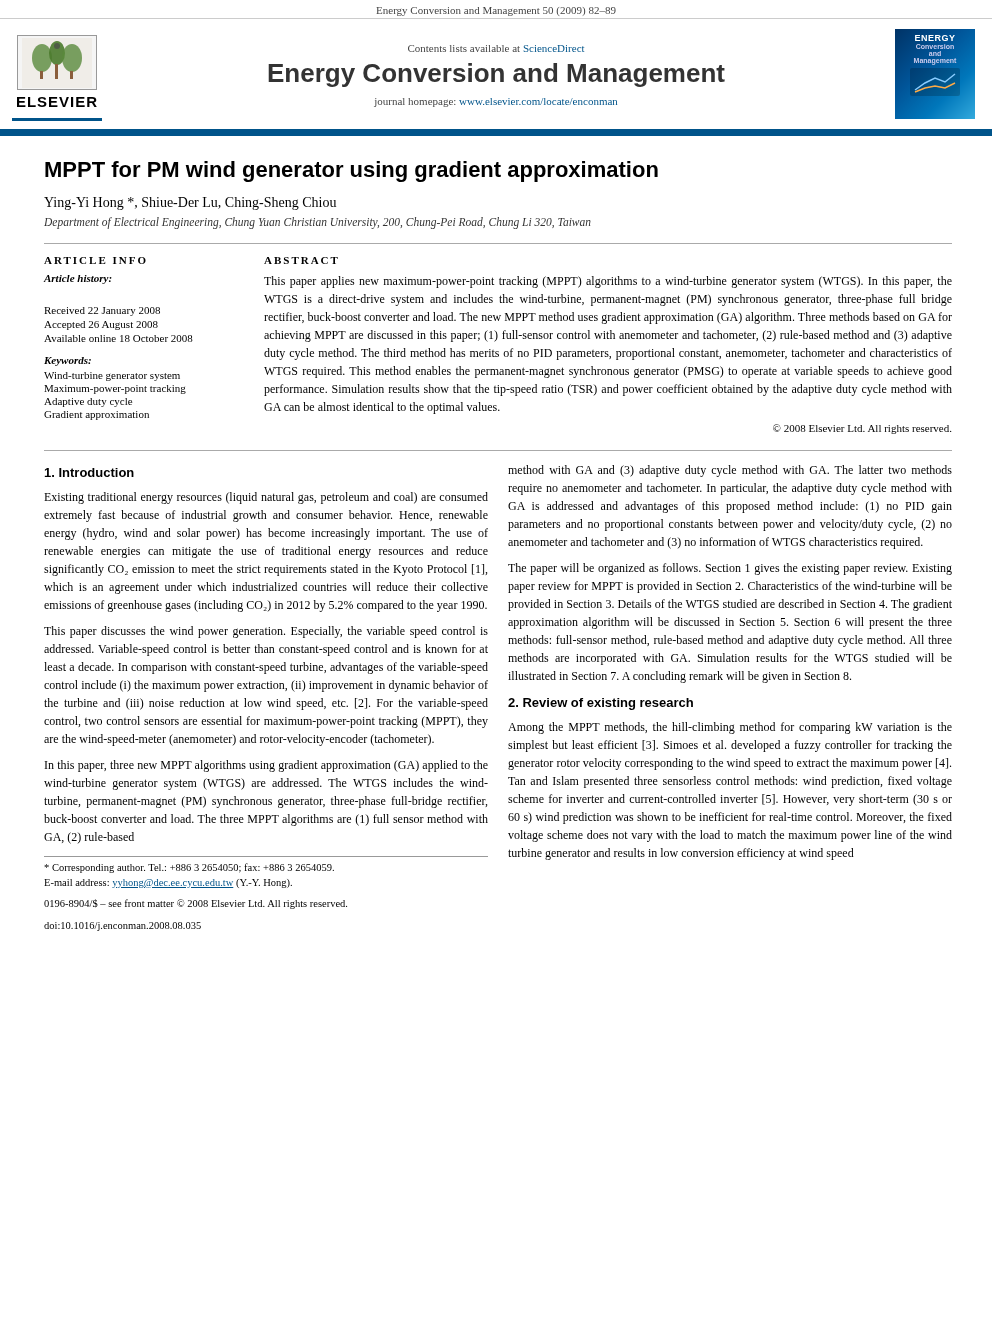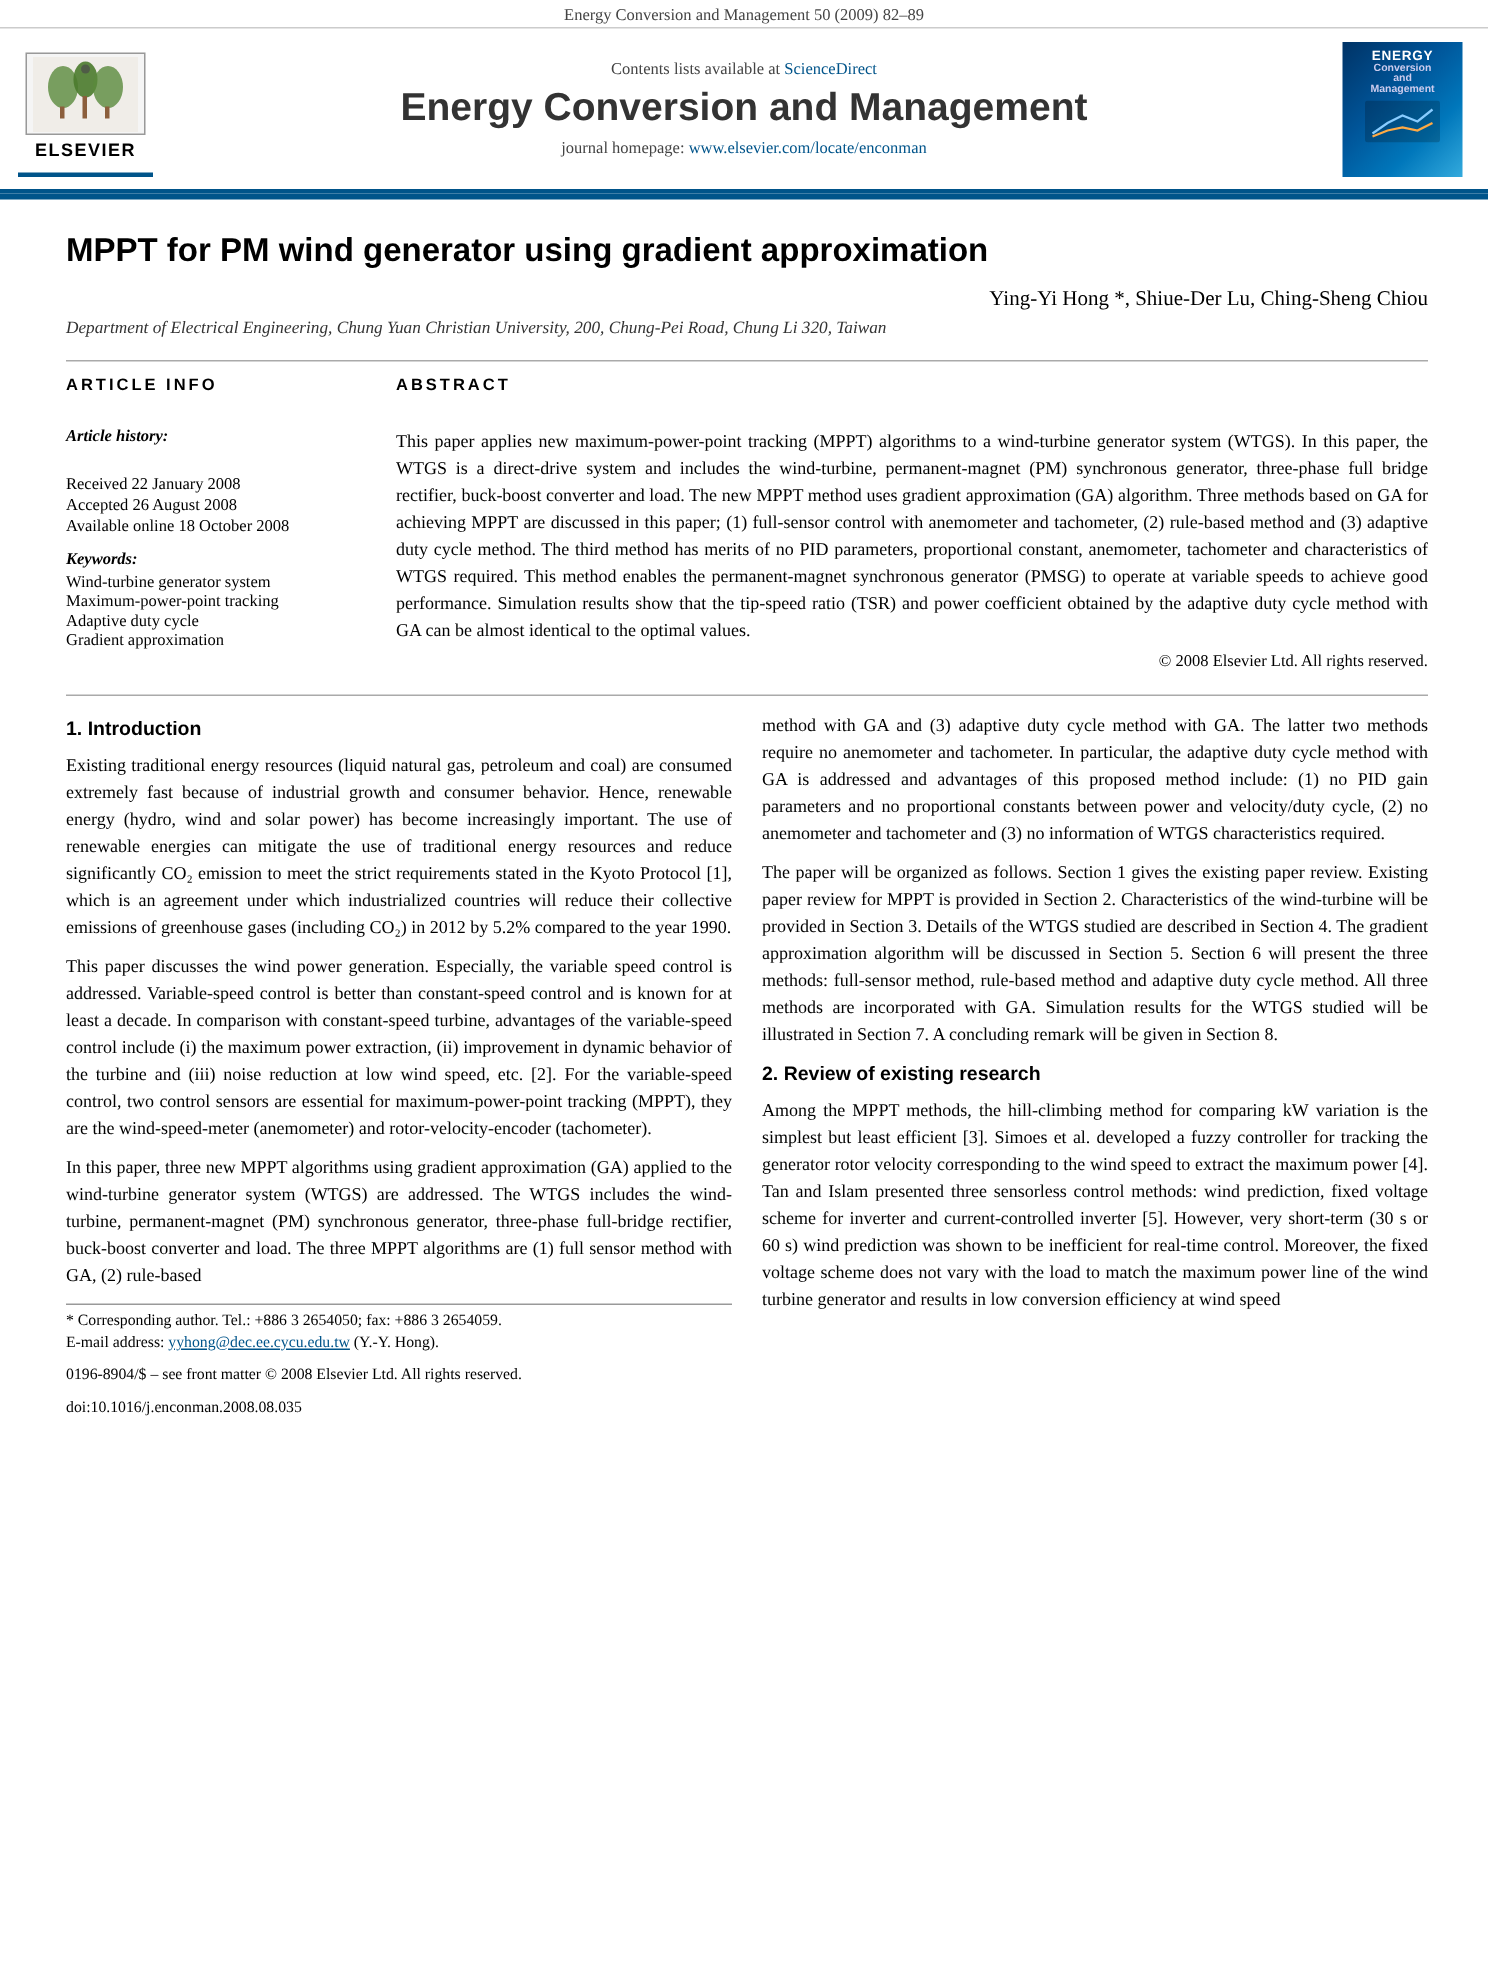"ELSEVIER" .elsevier-text { font-size: 12px -> 15px }
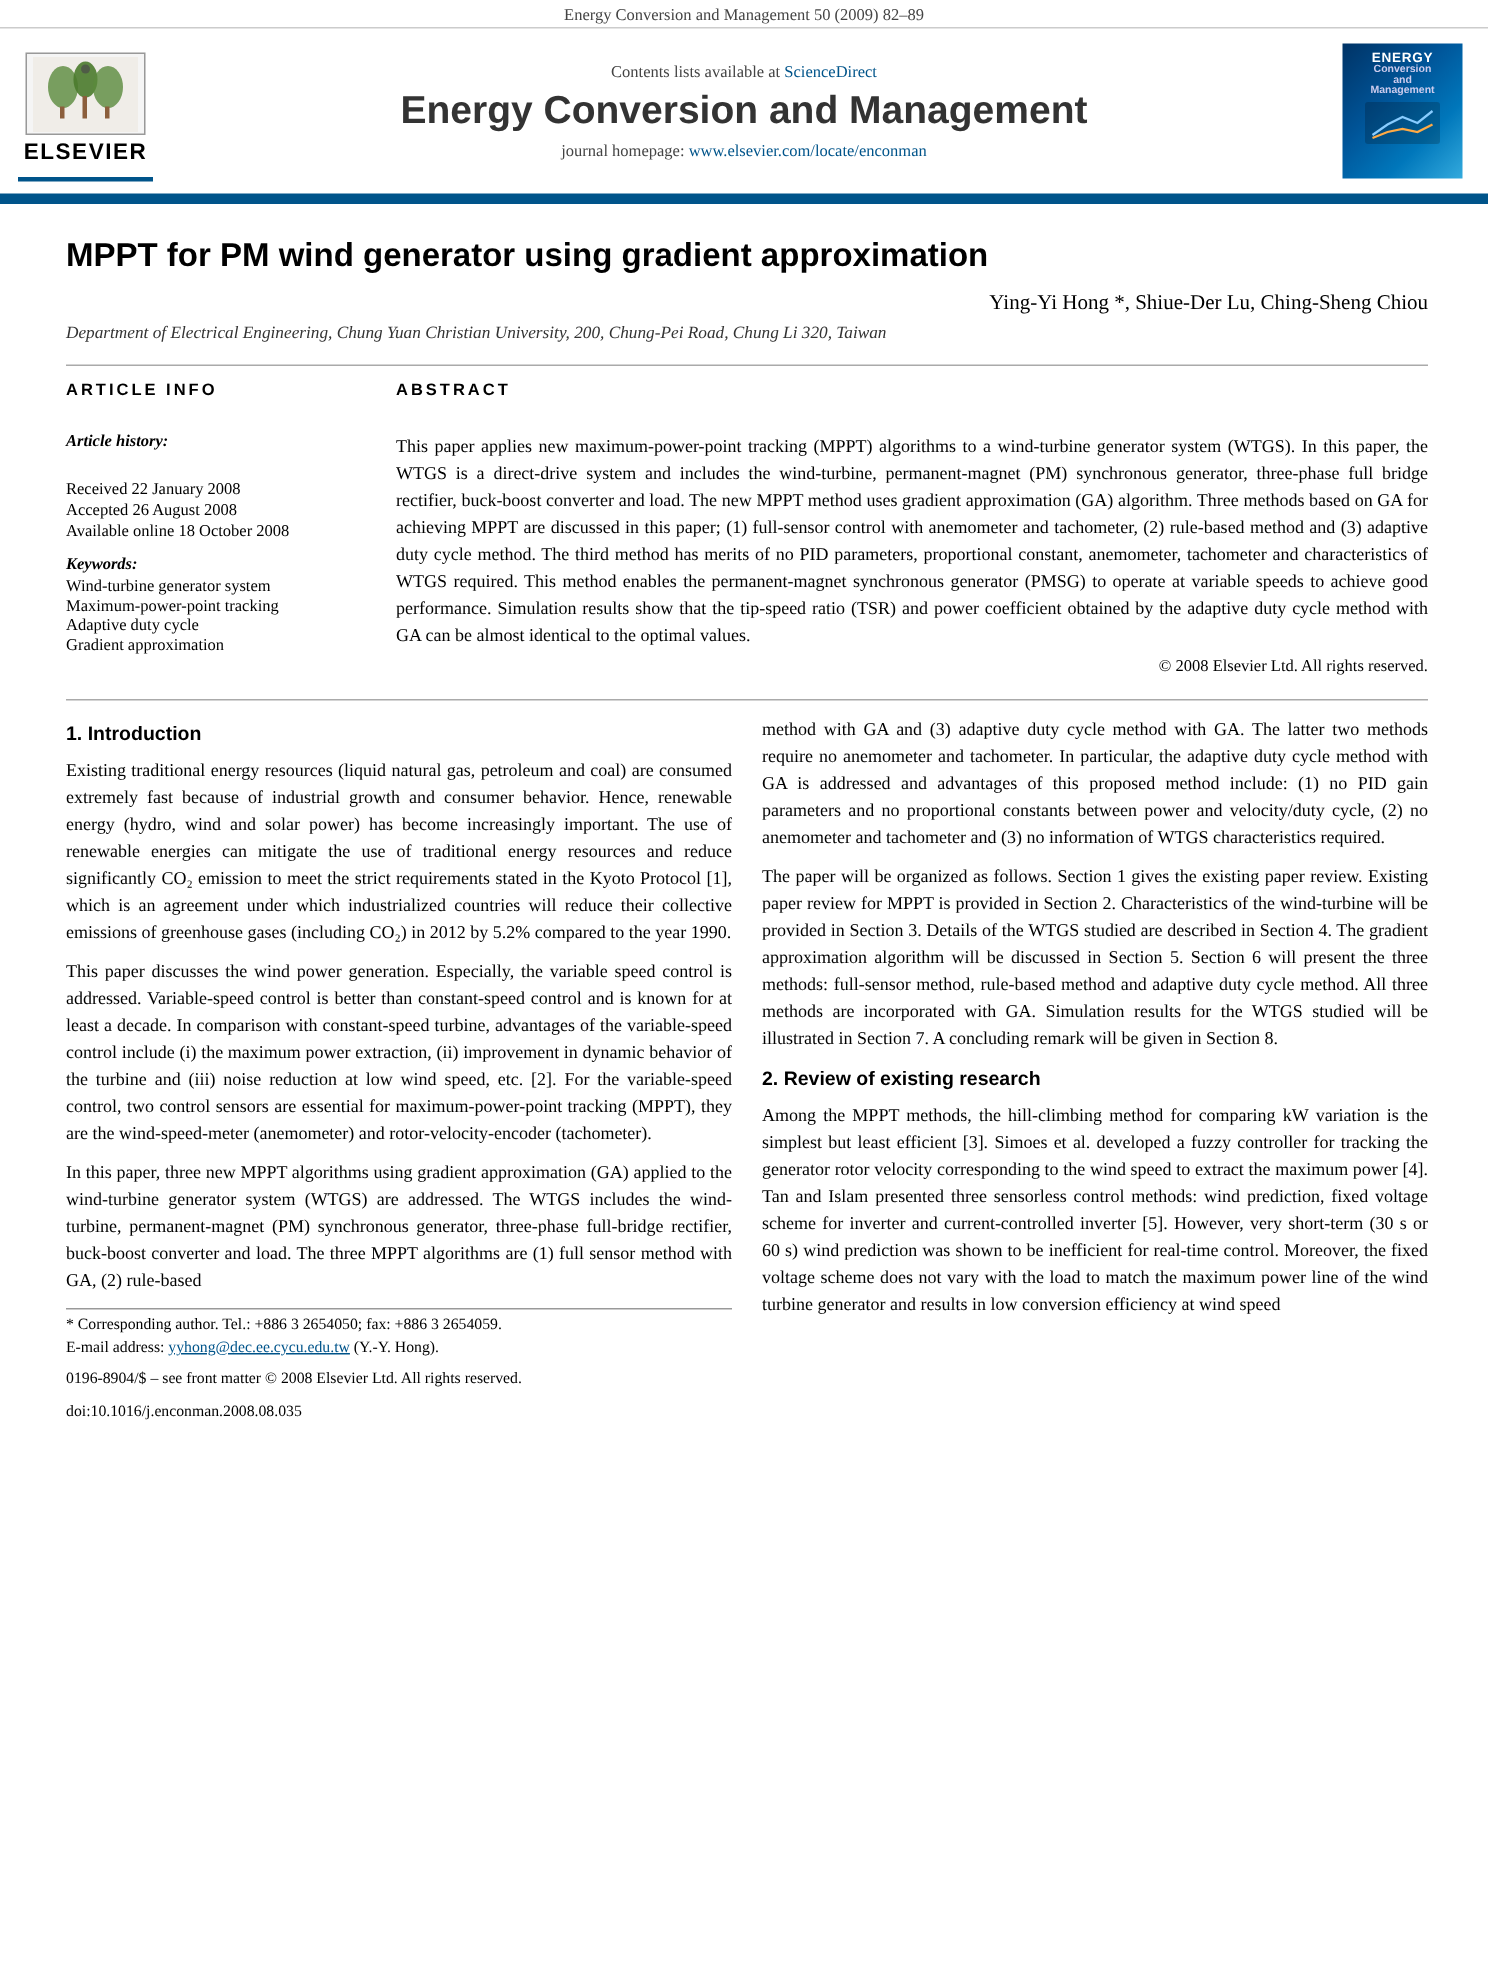"Ying-Yi Hong *, Shiue-Der Lu," .authors { text-align: right -> none }
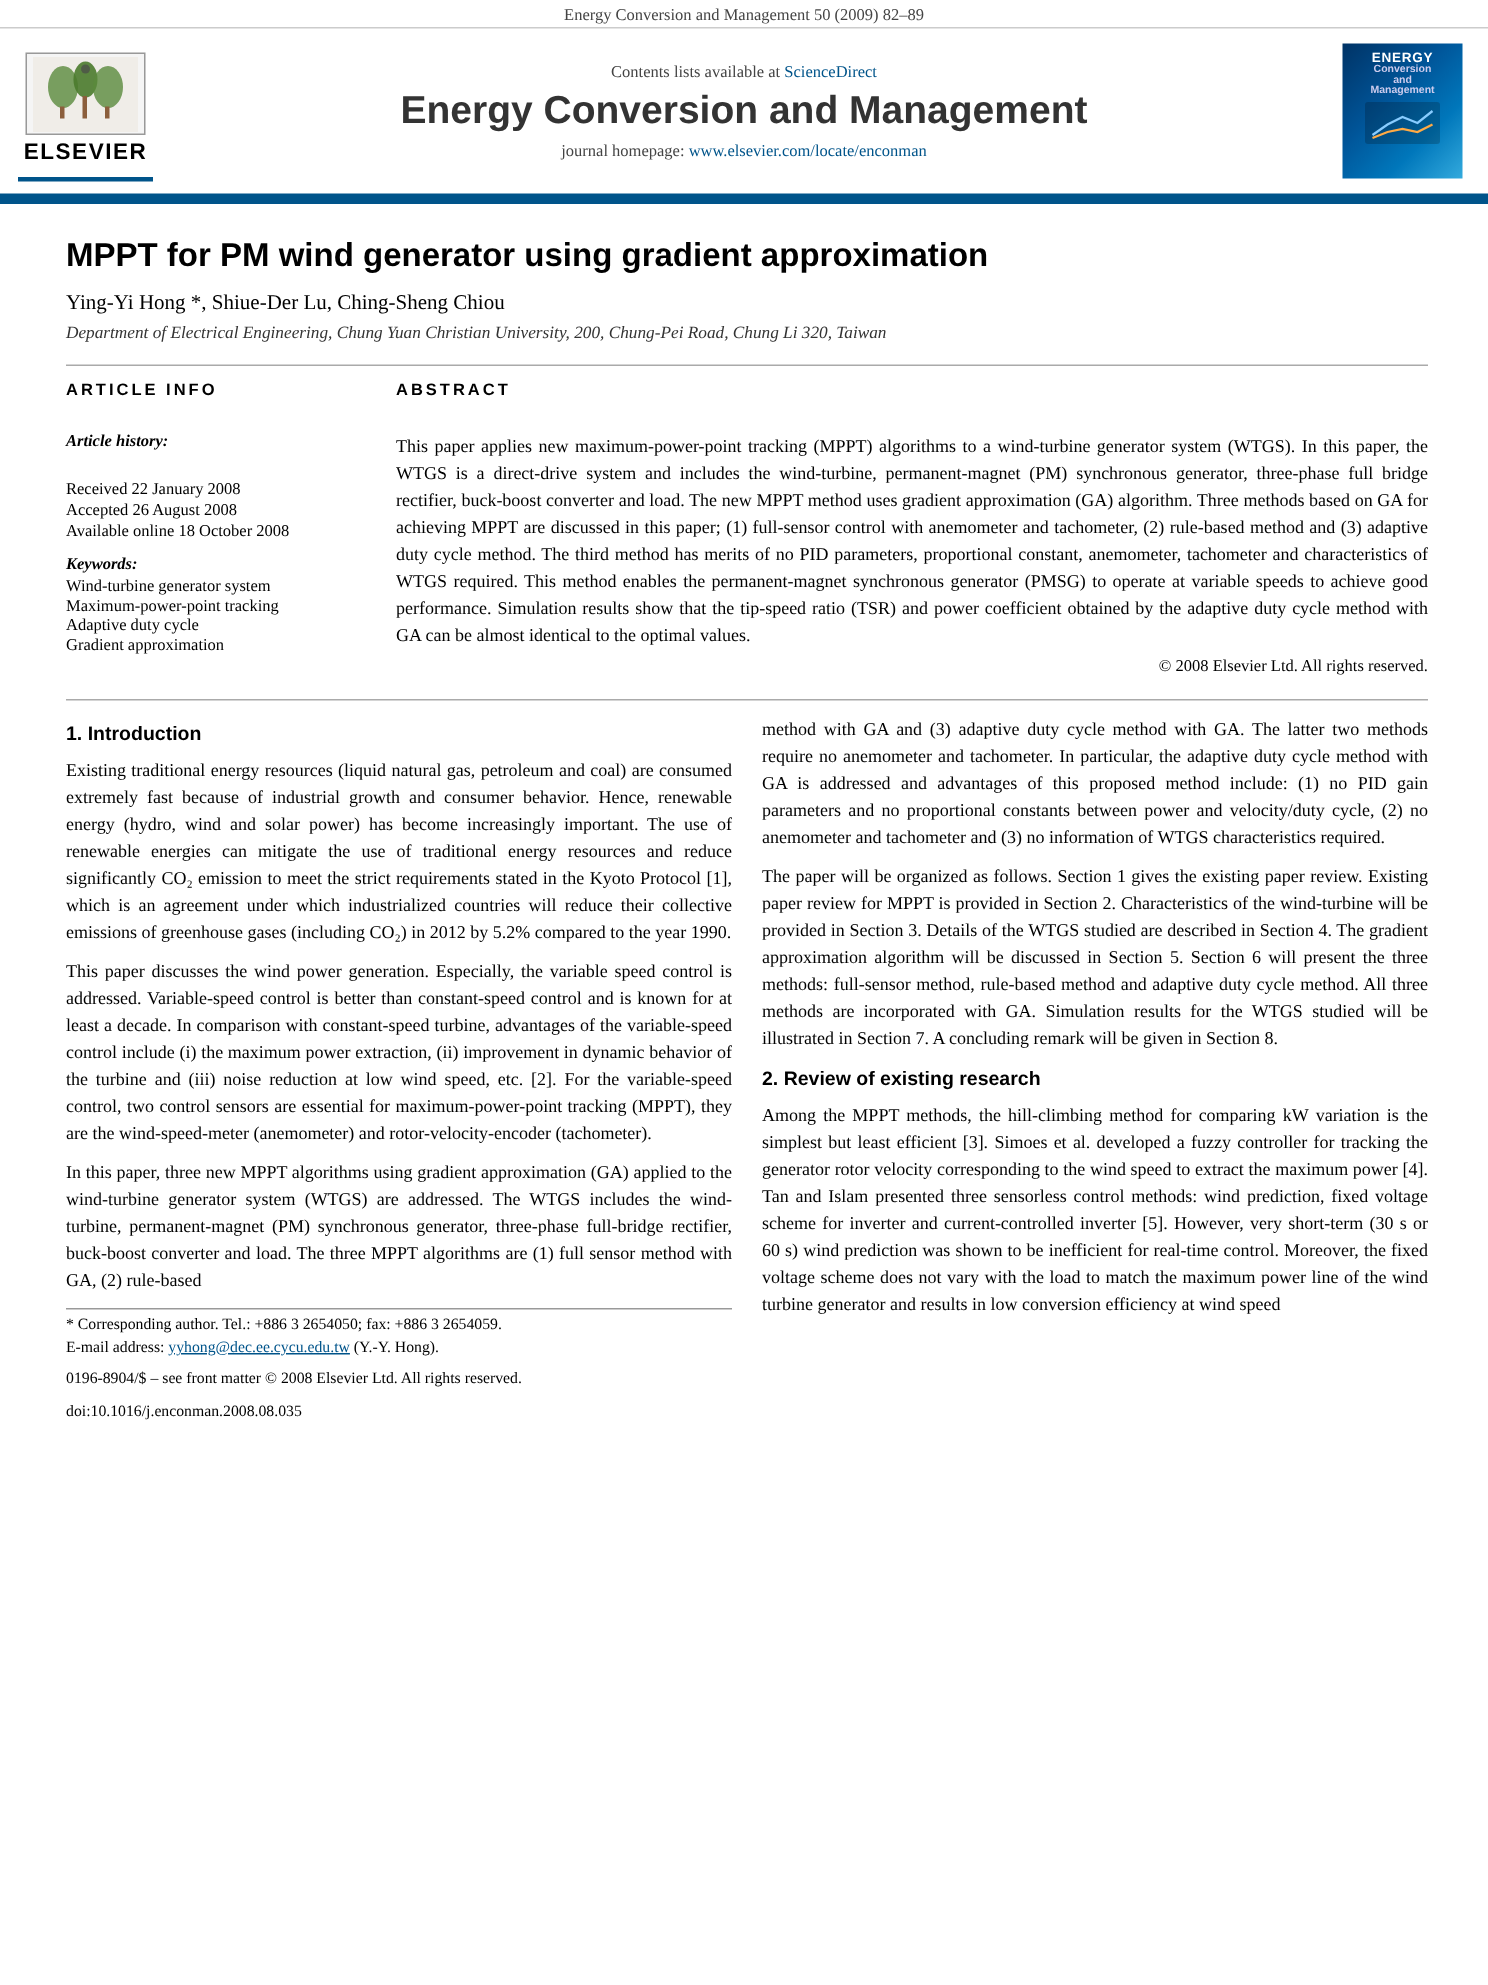"ARTICLE INFO" .section-head { font-family: Liberation Sans, sans-serif -> Liberation Serif, serif; margin-bottom: 22px -> 6px }
